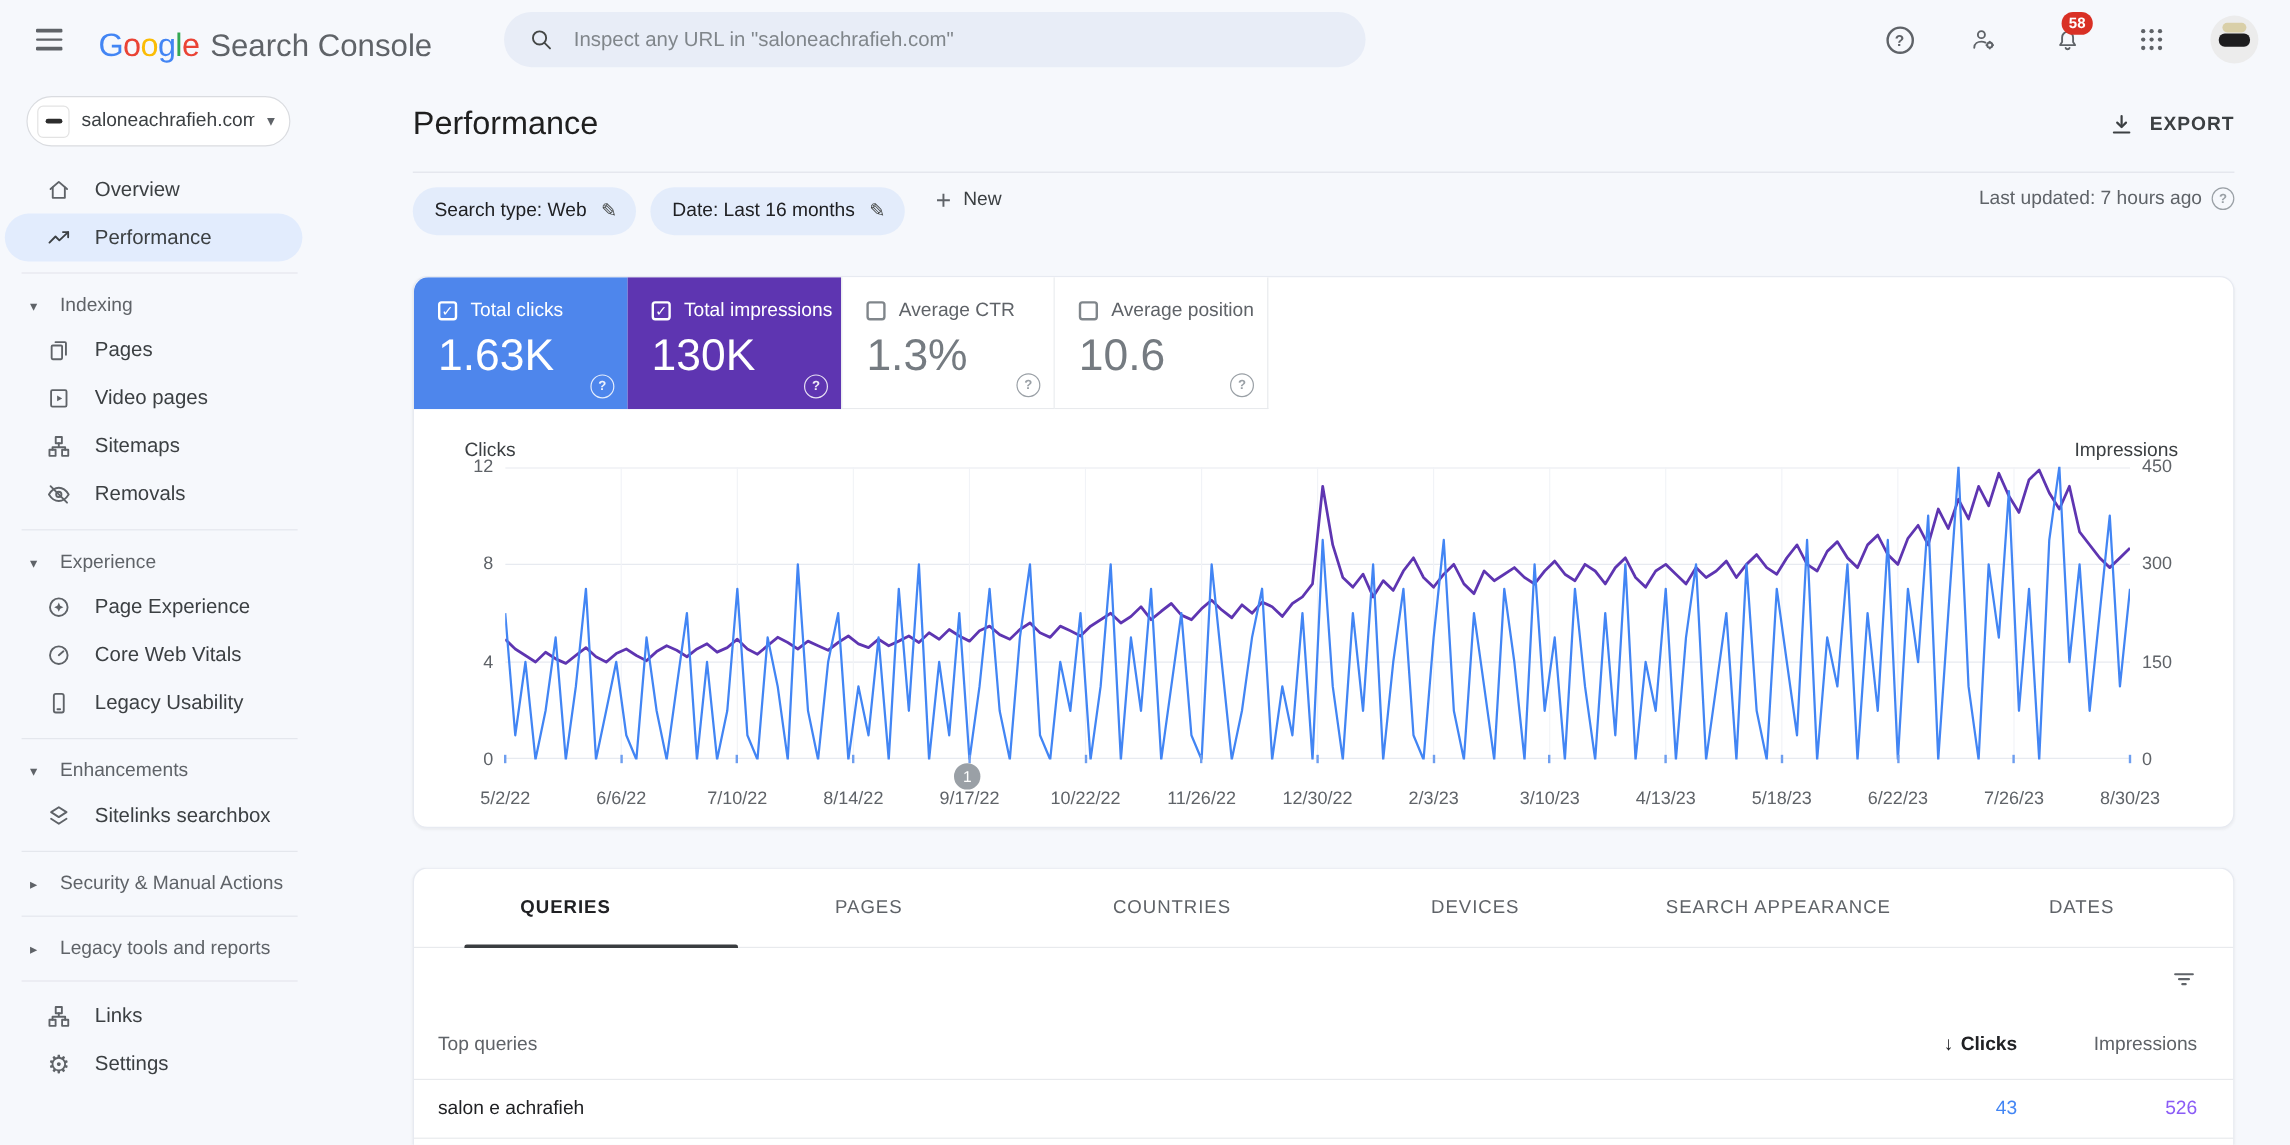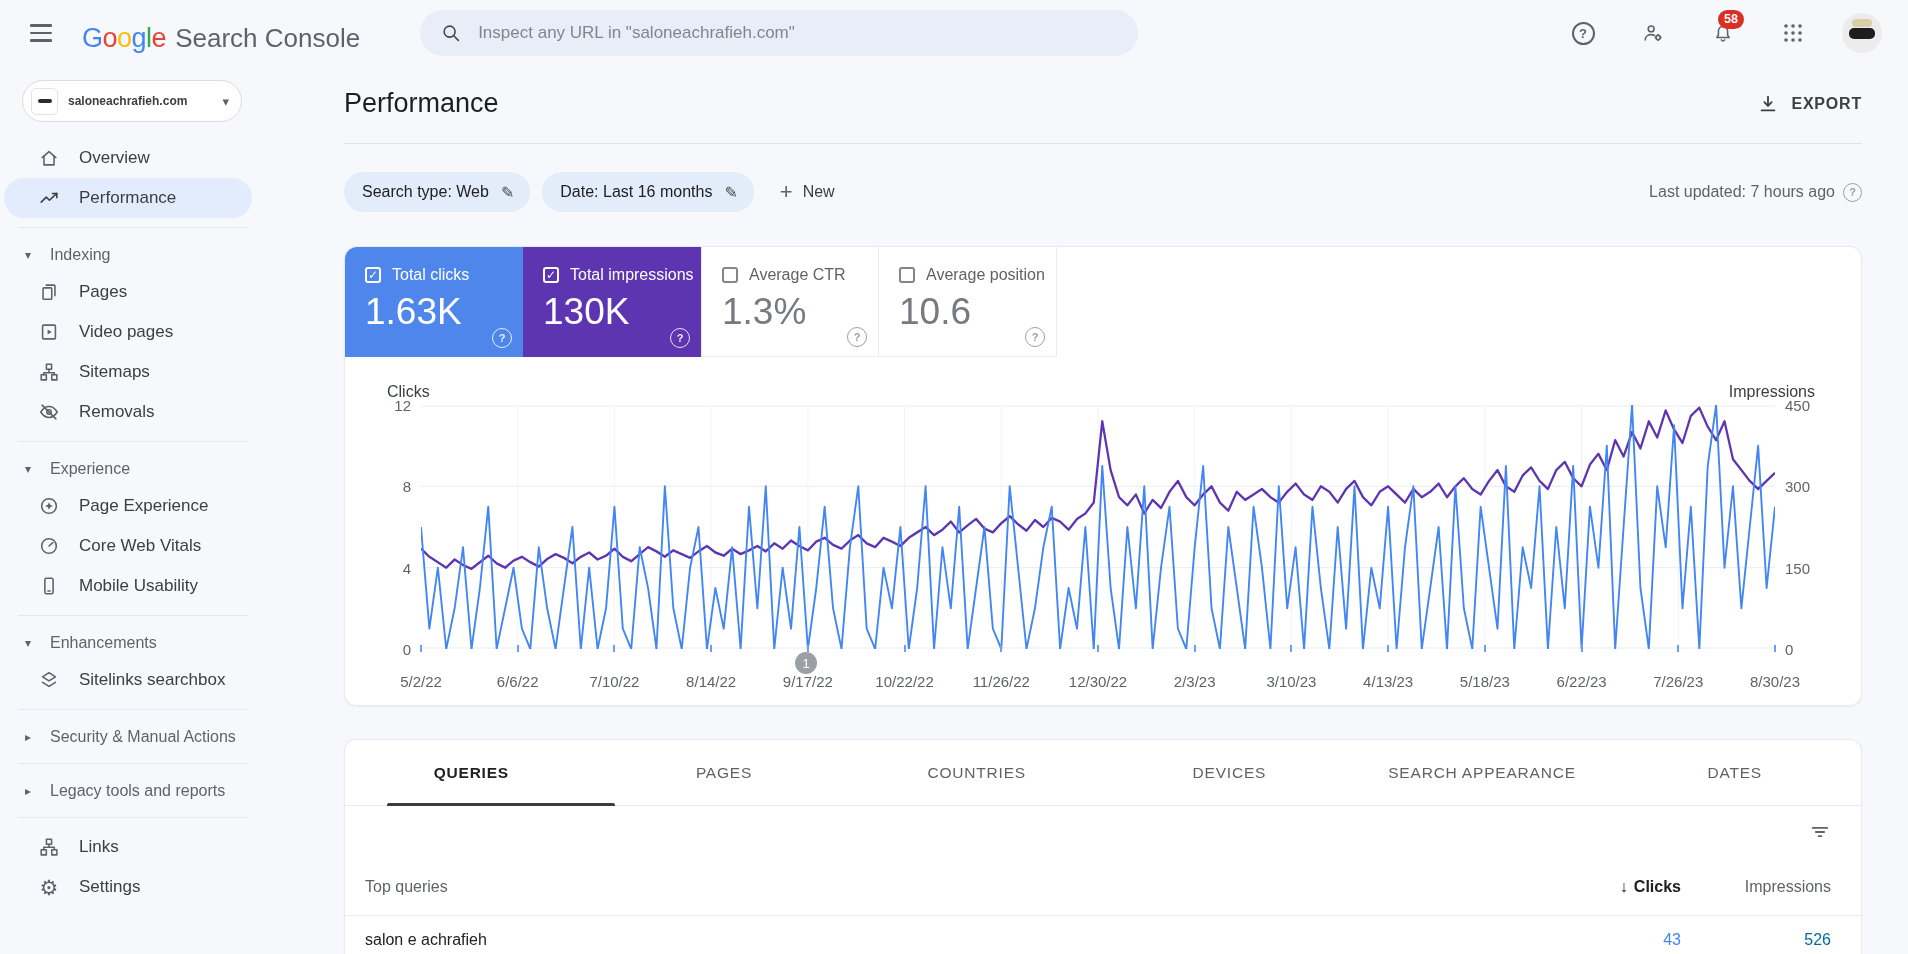"saloneachrafieh.com" .prop-name { font-size: 12px -> 16px; font-weight: bold -> none }
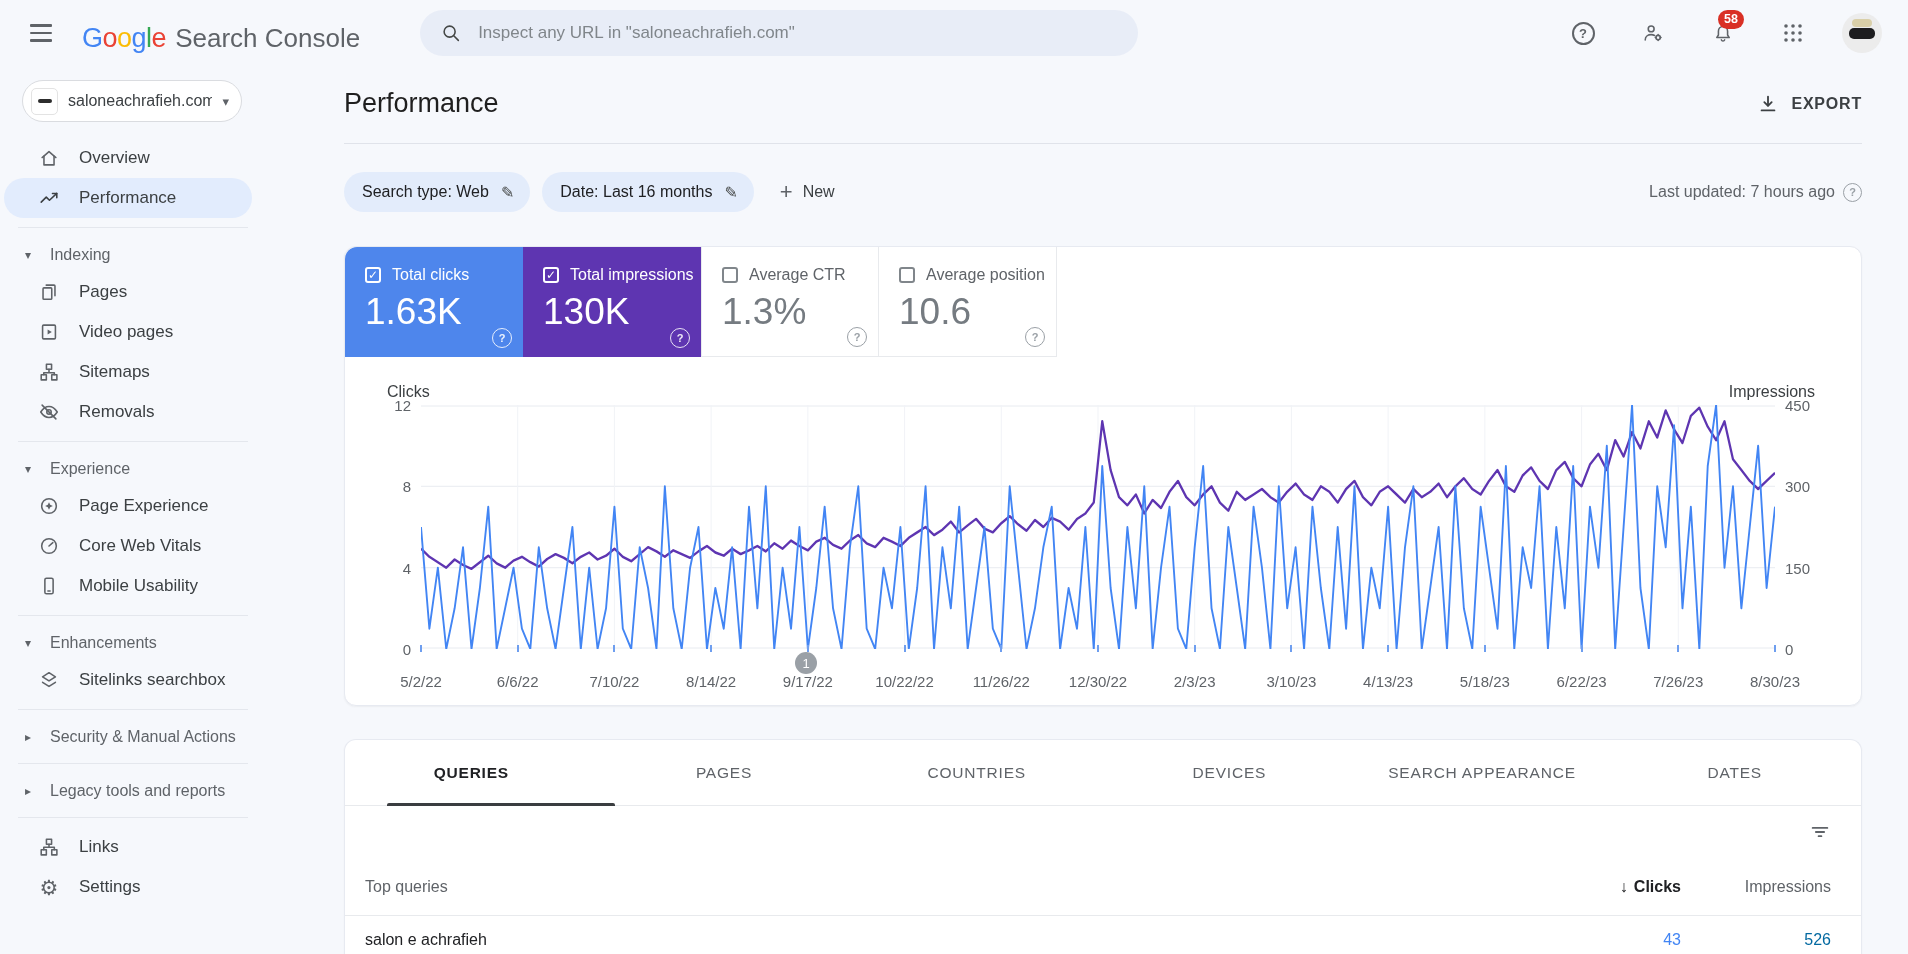"Search type: Web" .filter-row { align-items: center -> flex-start; margin-top: 28px -> 12px }
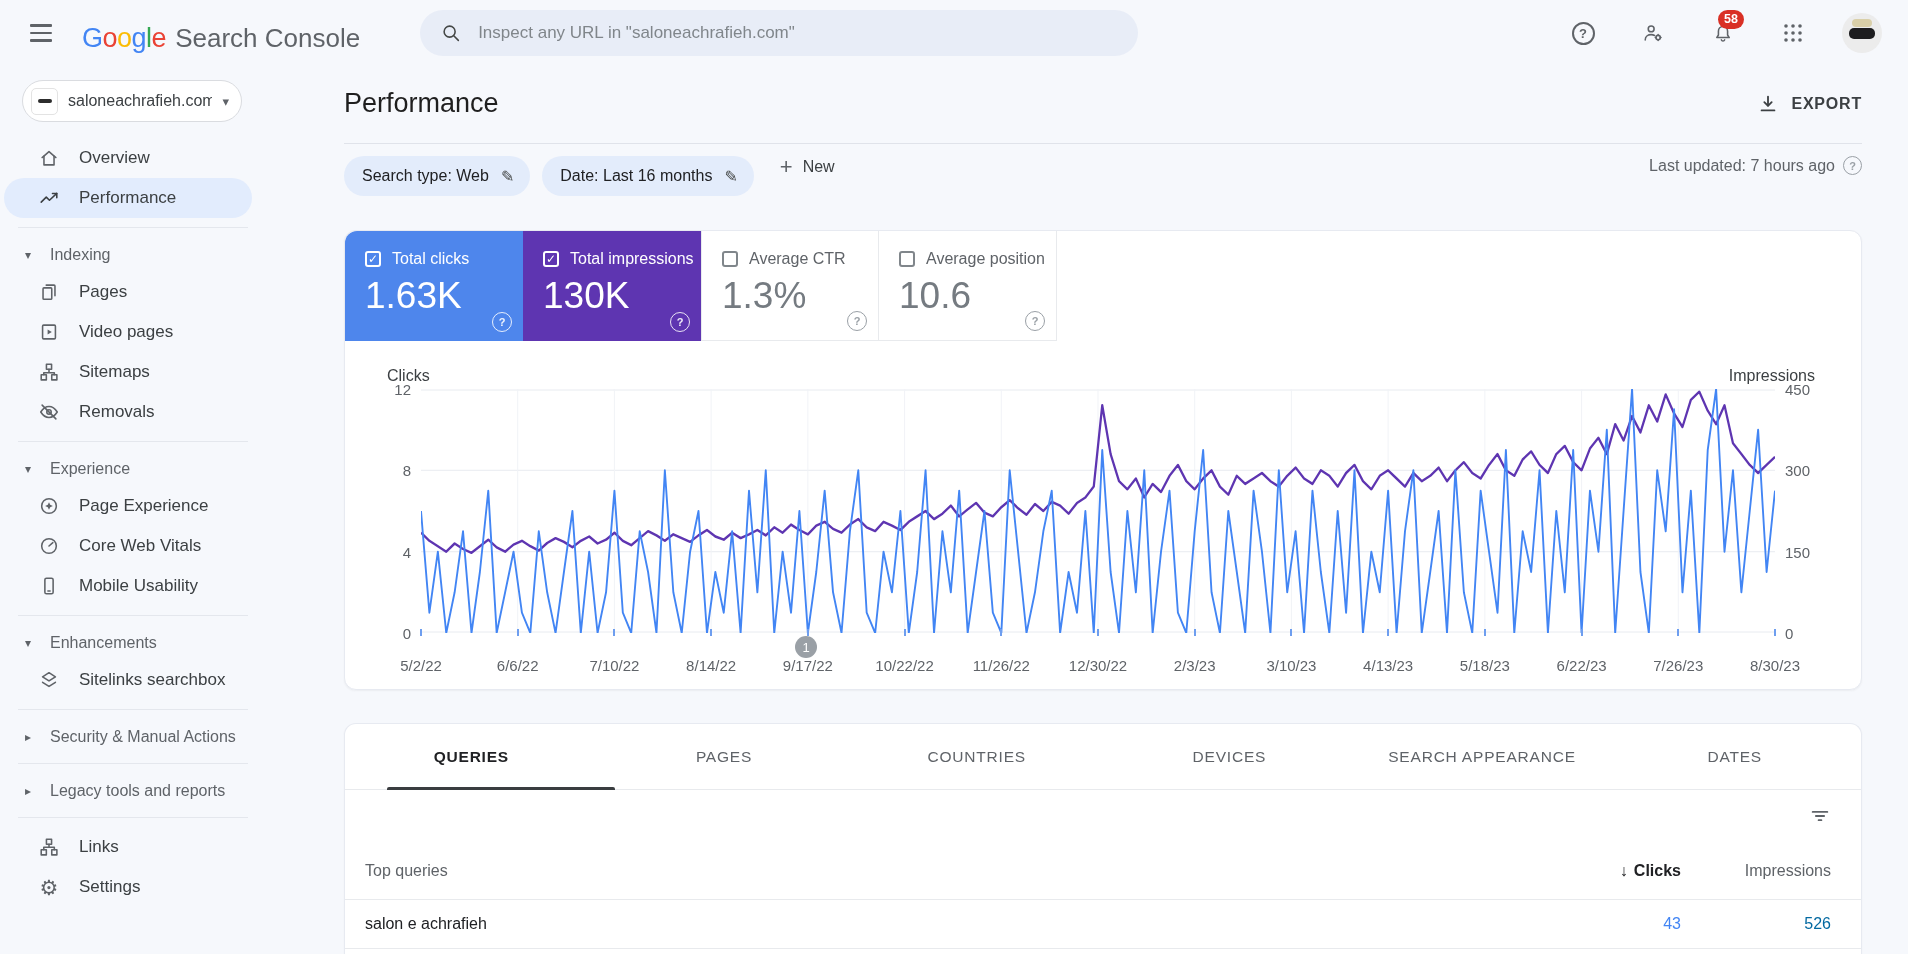"Mobile Usability" span { text: Mobile -> Legacy }
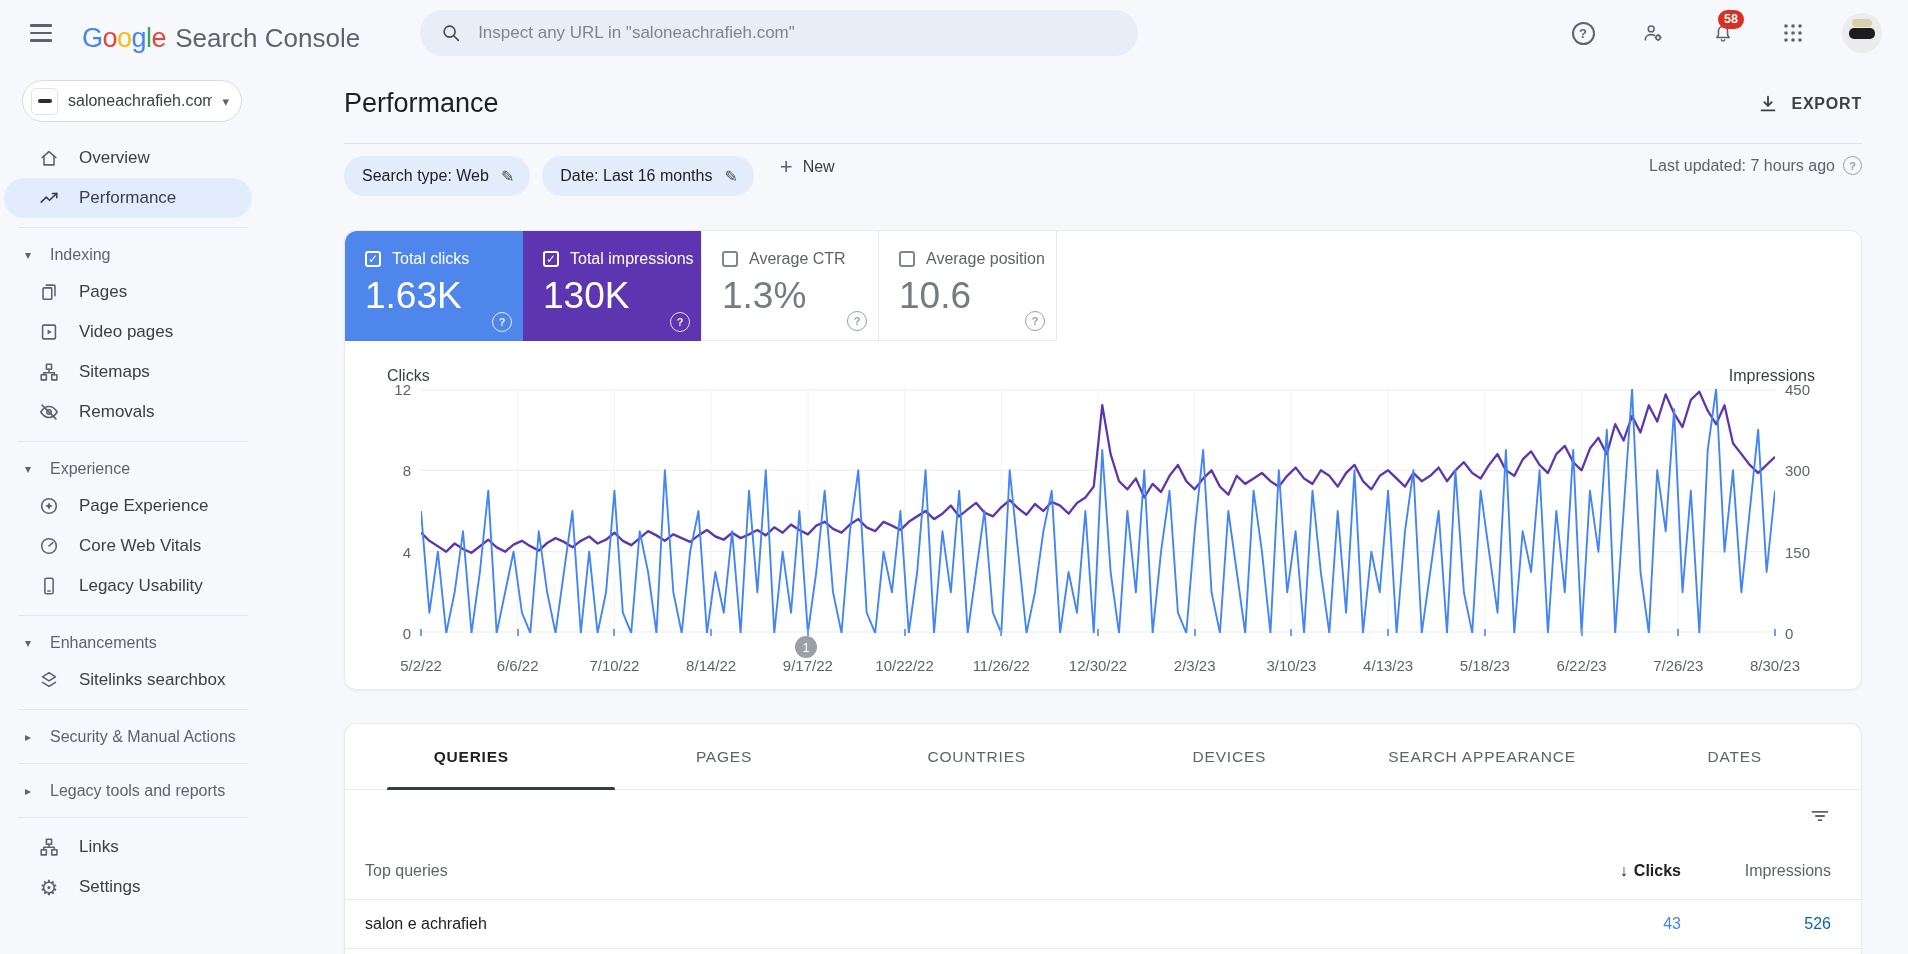"526" .data .c-impr { color: #0369a1 -> #8b5cf6 }
